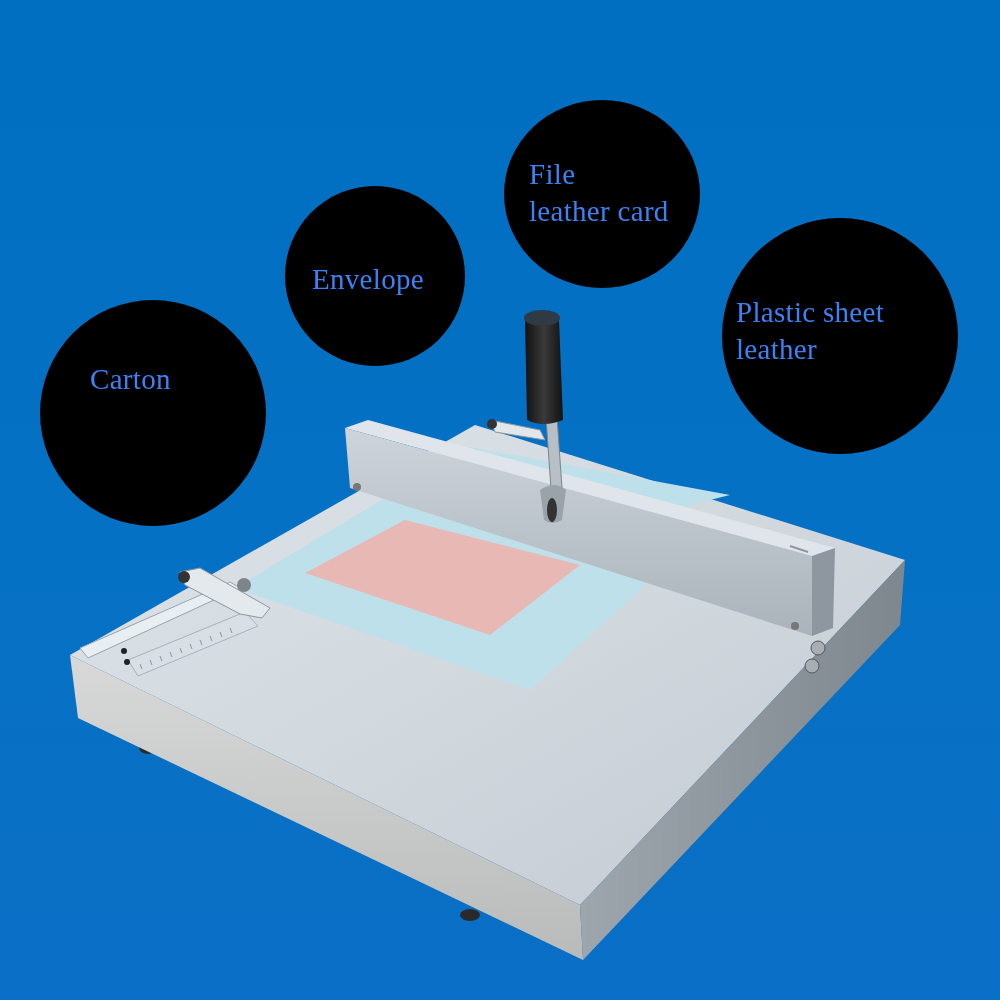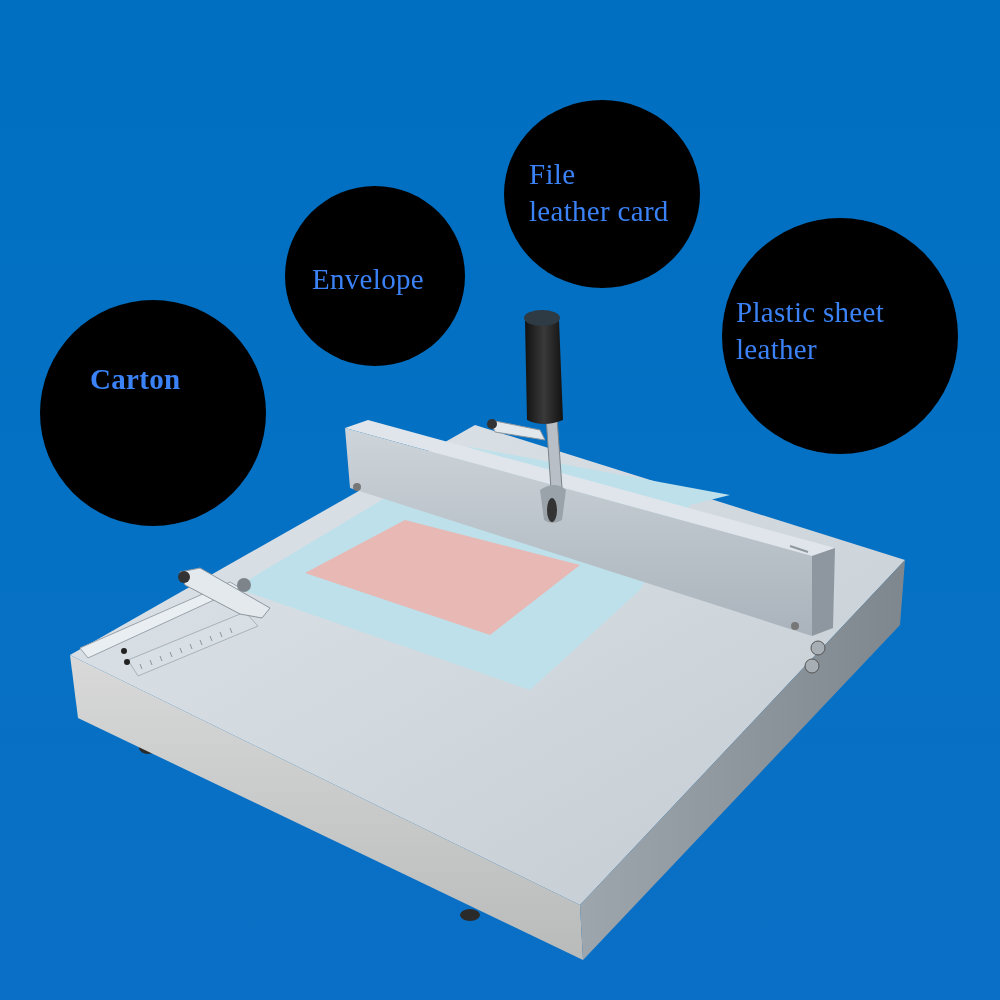"Carton" div.txt { font-weight: bold -> none }
